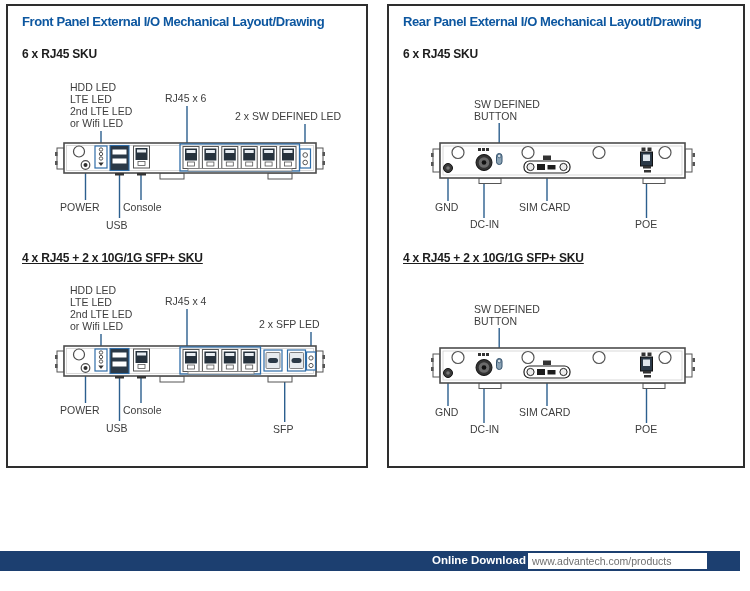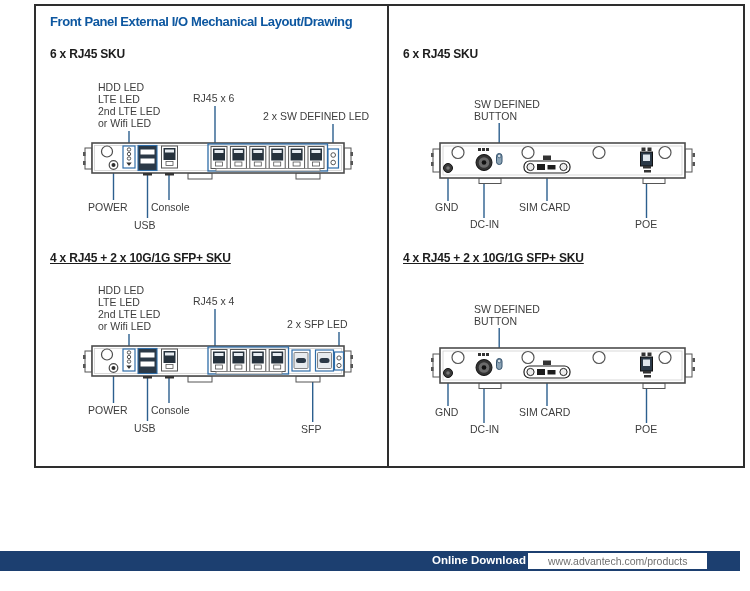"Front Panel External I/O Mechanical" #front-box { margin-left: 28px -> none }
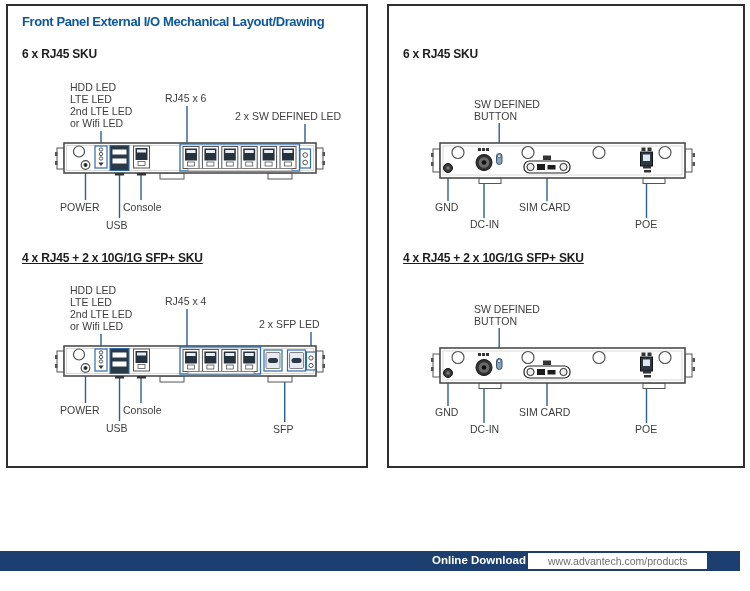"Rear Panel External I/O Mechanical" h2.box-title { html: none -> <h2>Rear Panel External I/O Mechanical Layout/Drawing</h2> }
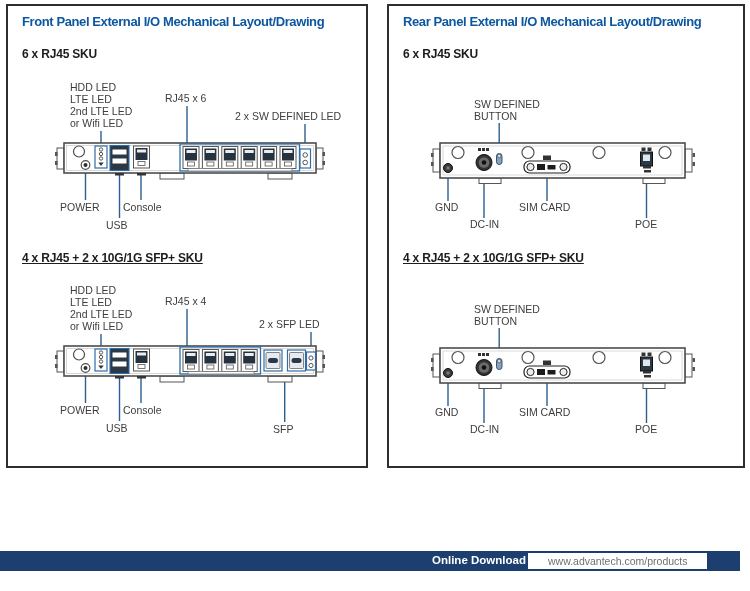"www.advantech.com/products" .url-box { padding-left: 20px -> 4px }
